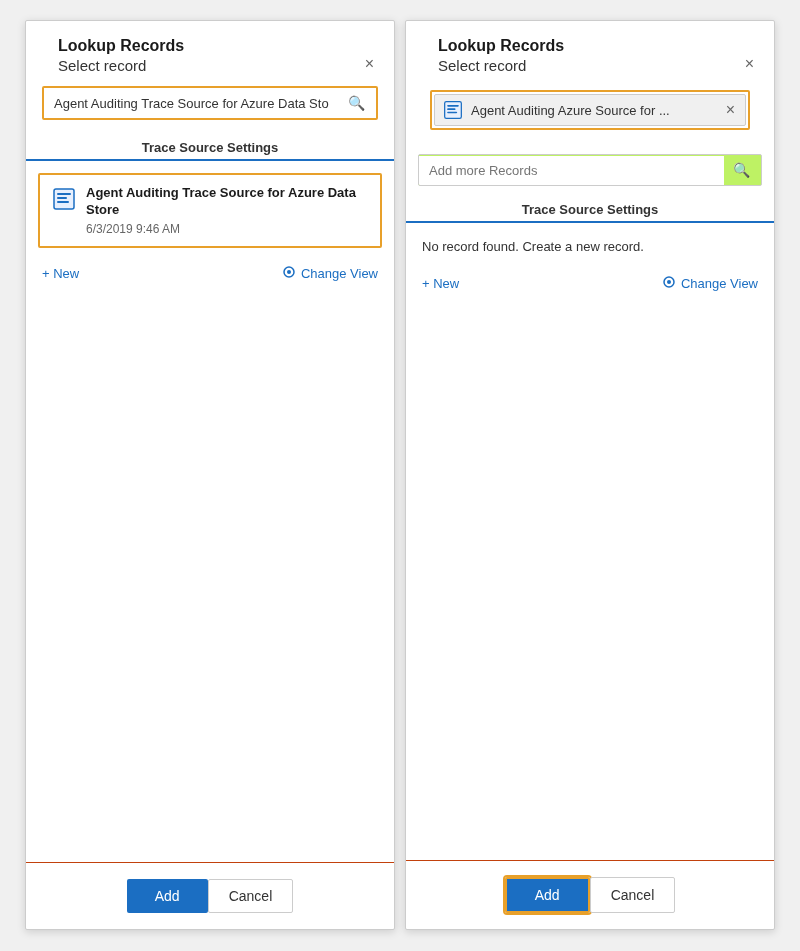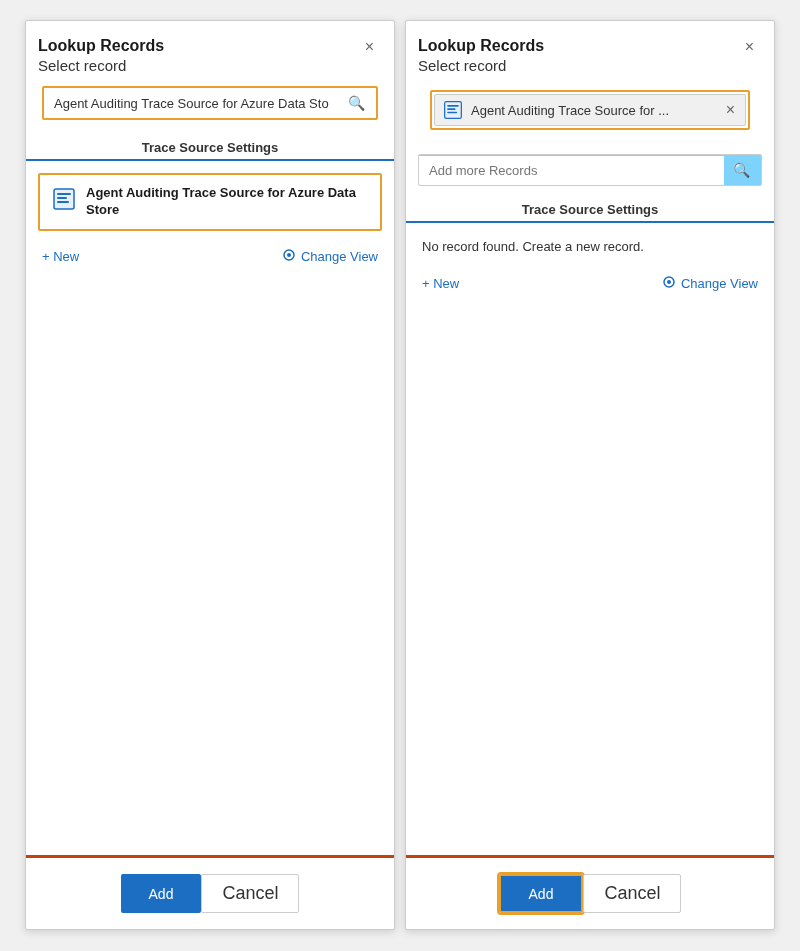"Lookup Records" .panel-header { align-items: flex-start -> flex-end; padding: 16px 16px 4px 12px -> 16px 16px 4px 32px }
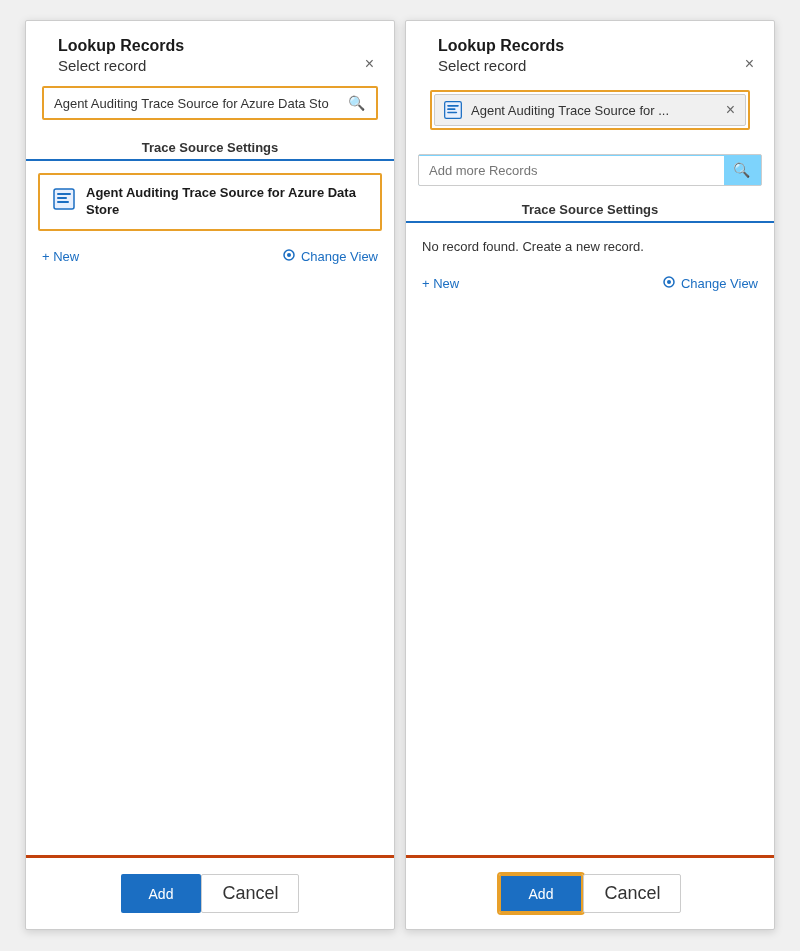"Agent Auditing Trace Source for ..." span.selected-tag-text { text: Trace -> Azure }
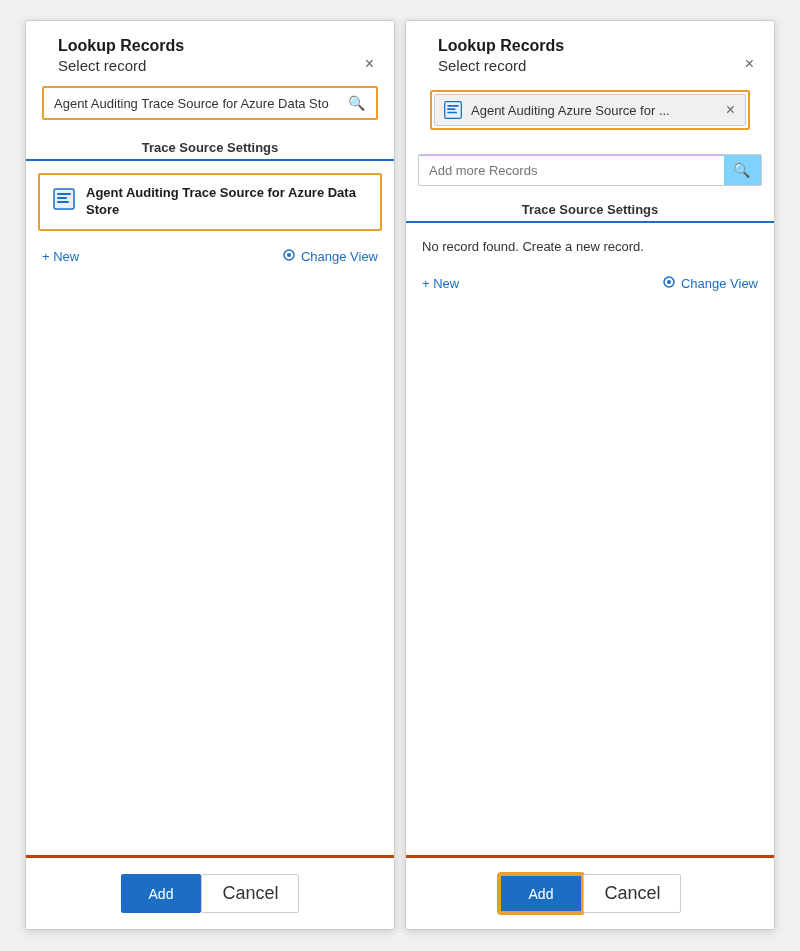"Add more Records" .add-more-search { background: #7dd3fc -> #bef264 }
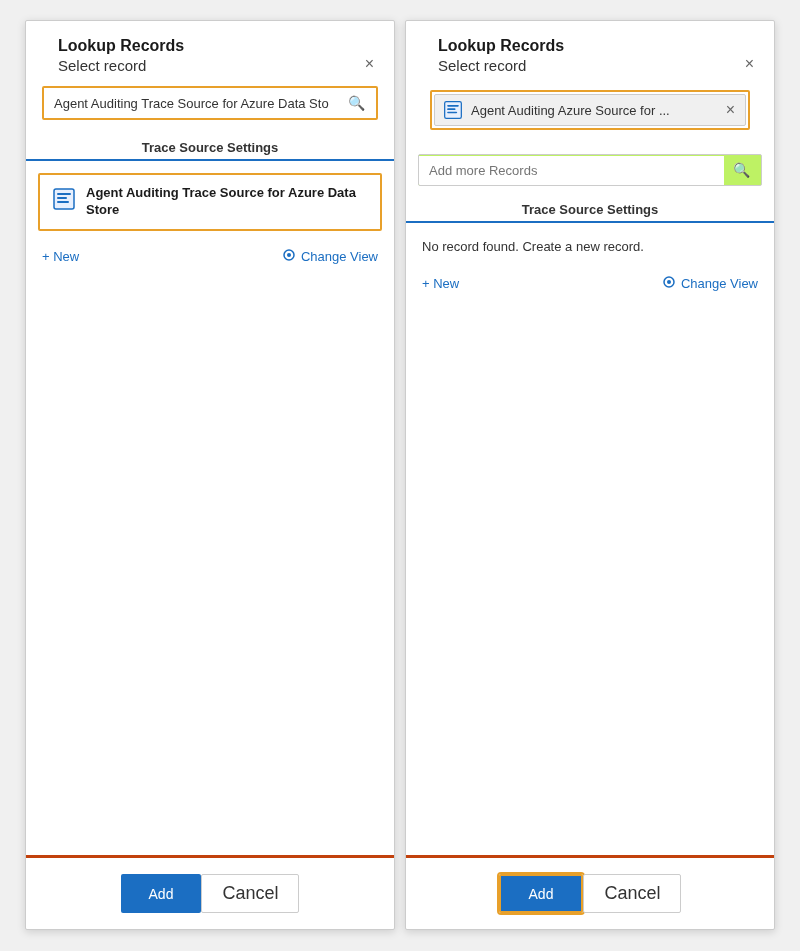"6/3/2019 9:46 AM" div.record-date { html: none -> <div>6/3/2019 9:46 AM</div> }
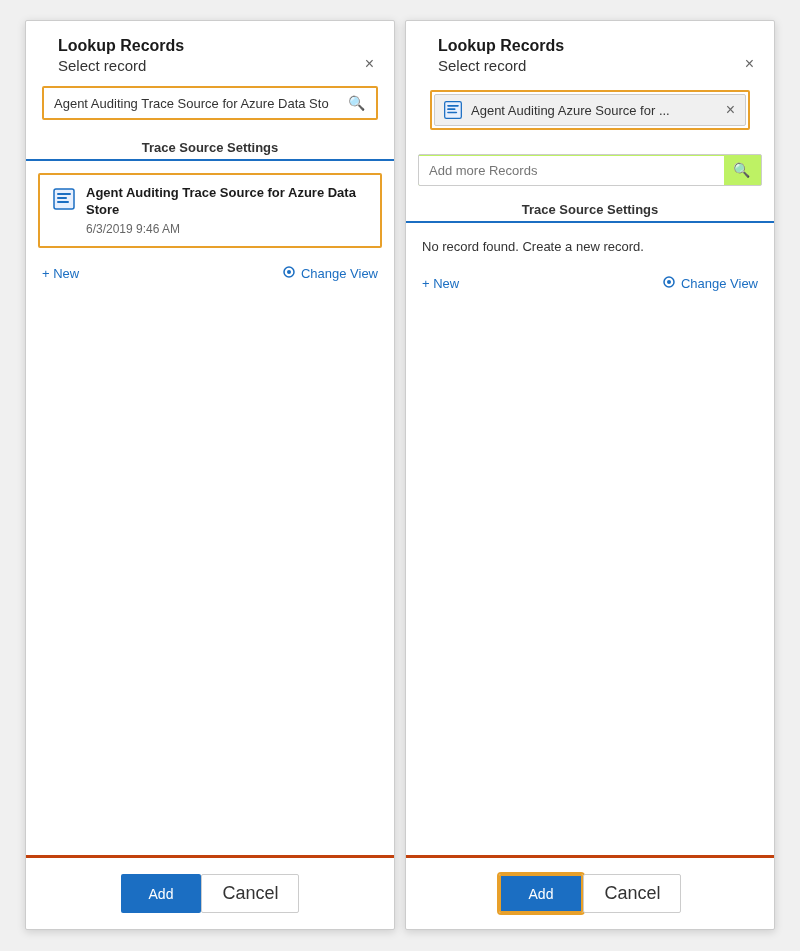"Add" .panel-footer { border-top: 3px solid #c2410c -> 1px solid #c2410c }
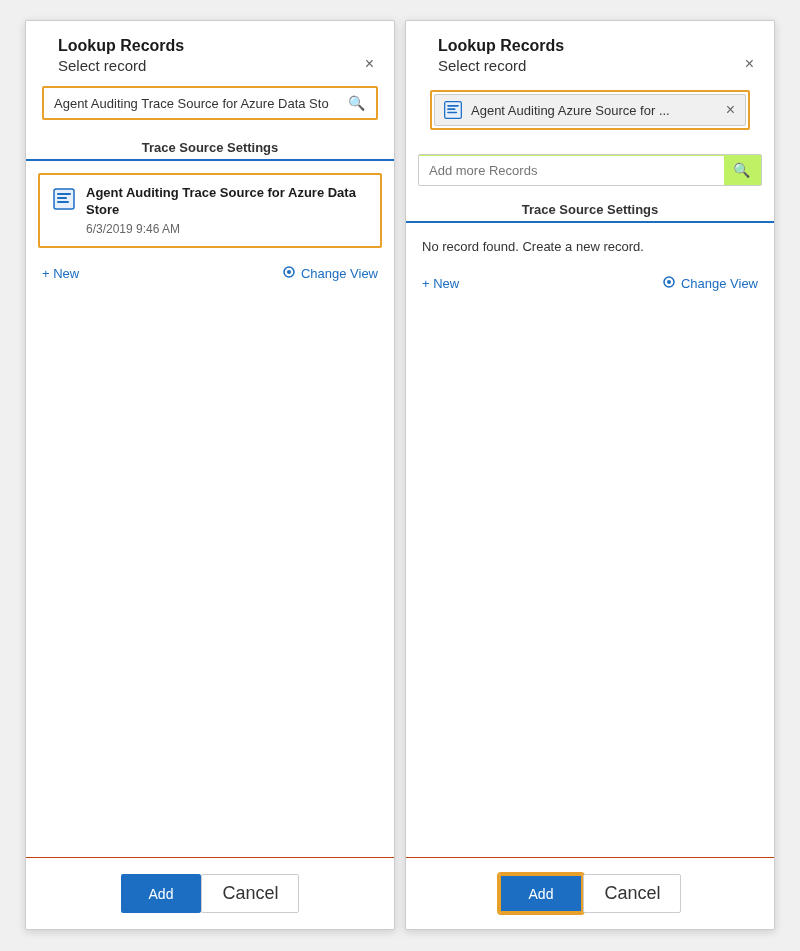"Cancel" .btn-cancel { font-size: 18px -> 14px }
